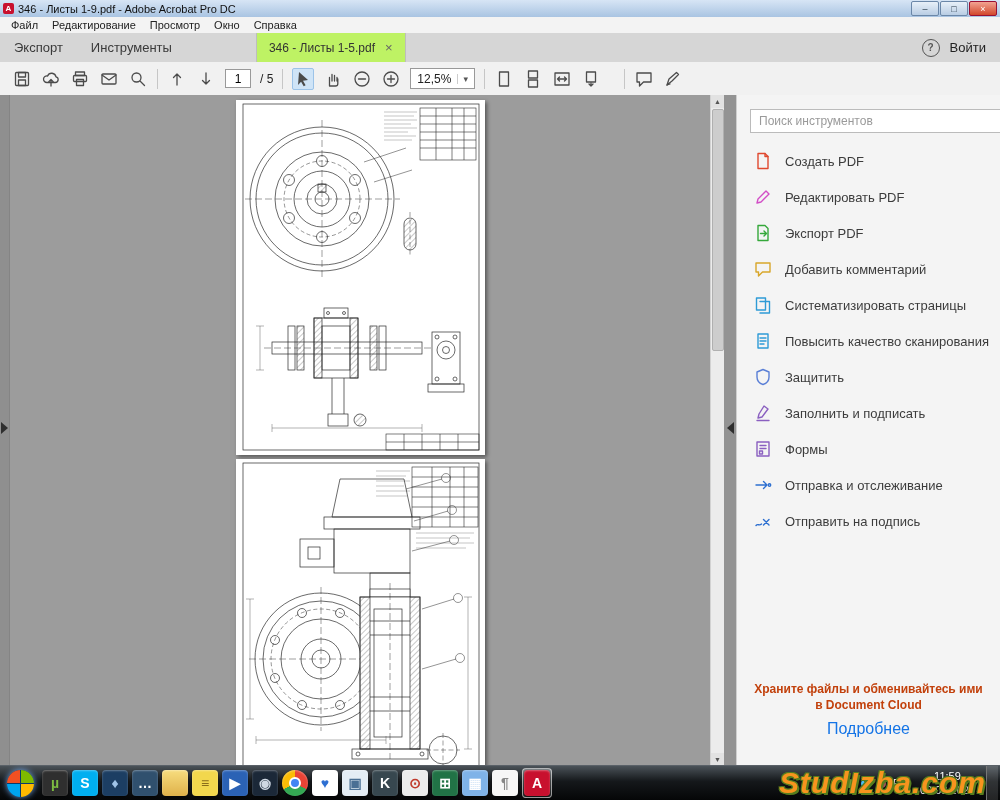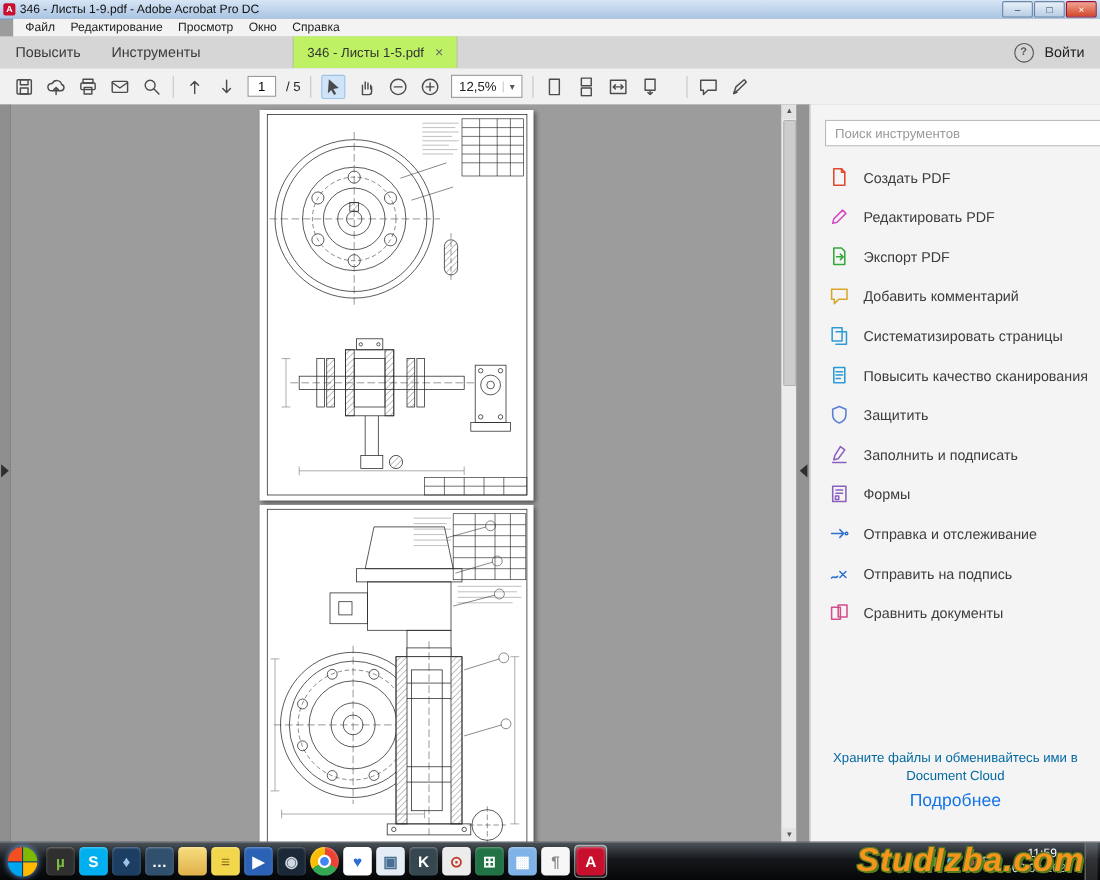"Файл" #menubar { left: 12px -> 0 }
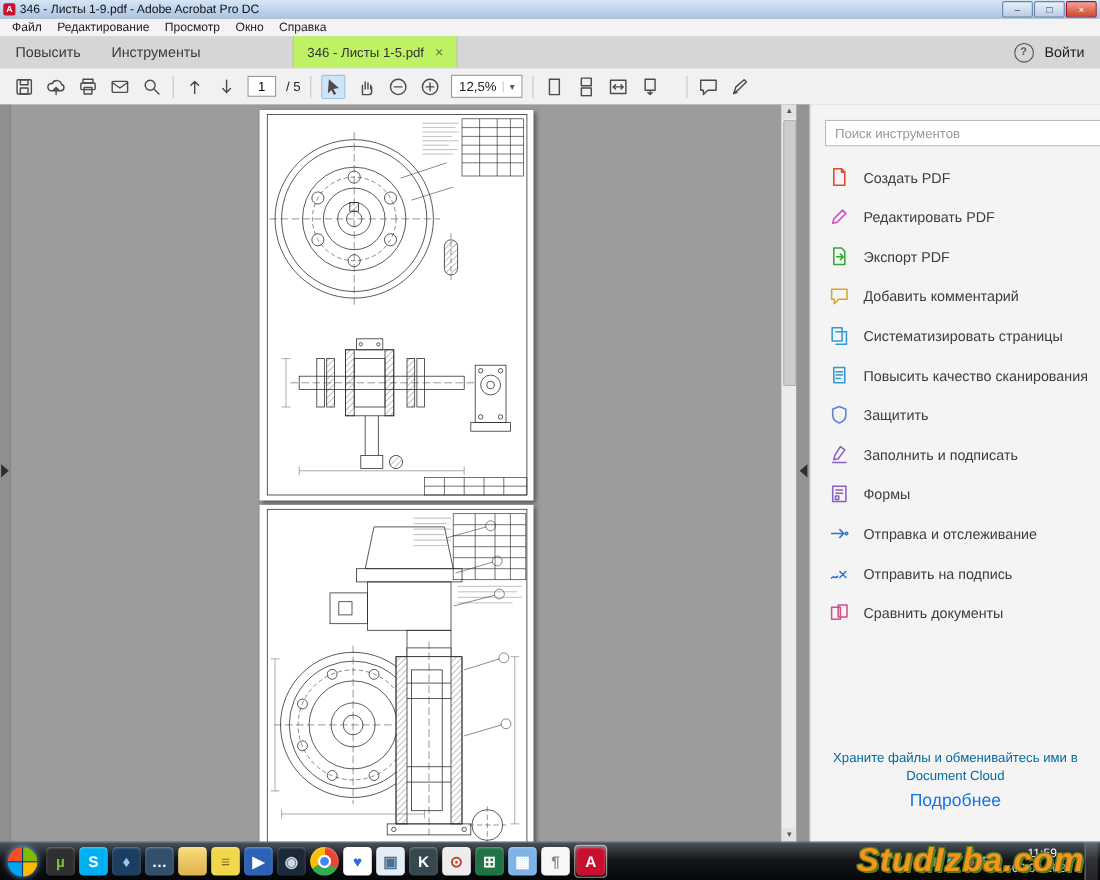"Повысить" span.nav-tab { text: Повысить -> Экспорт }
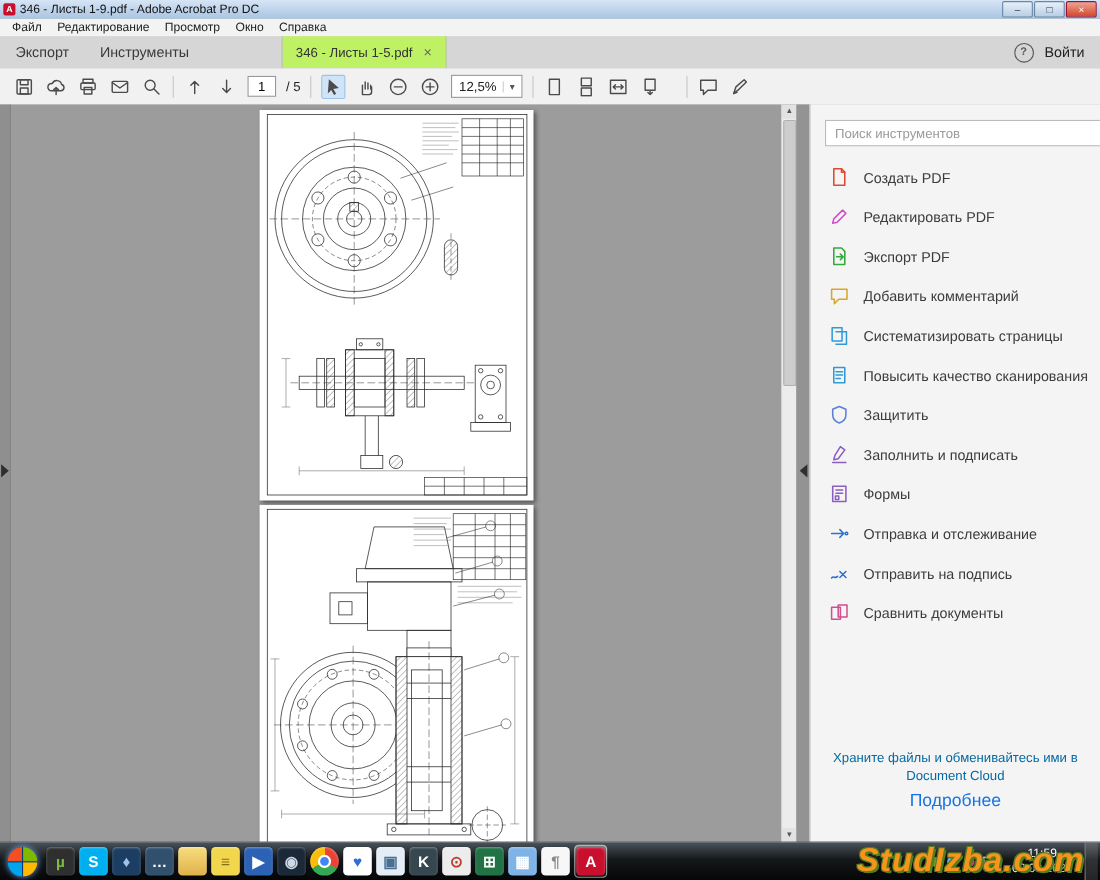"Сравнить документы" div.tool-item { html: <div> <span> <svg> <rect></rect> <rect></rect> </svg> </span> <span>Сравнить документы</span> </div> -> none }
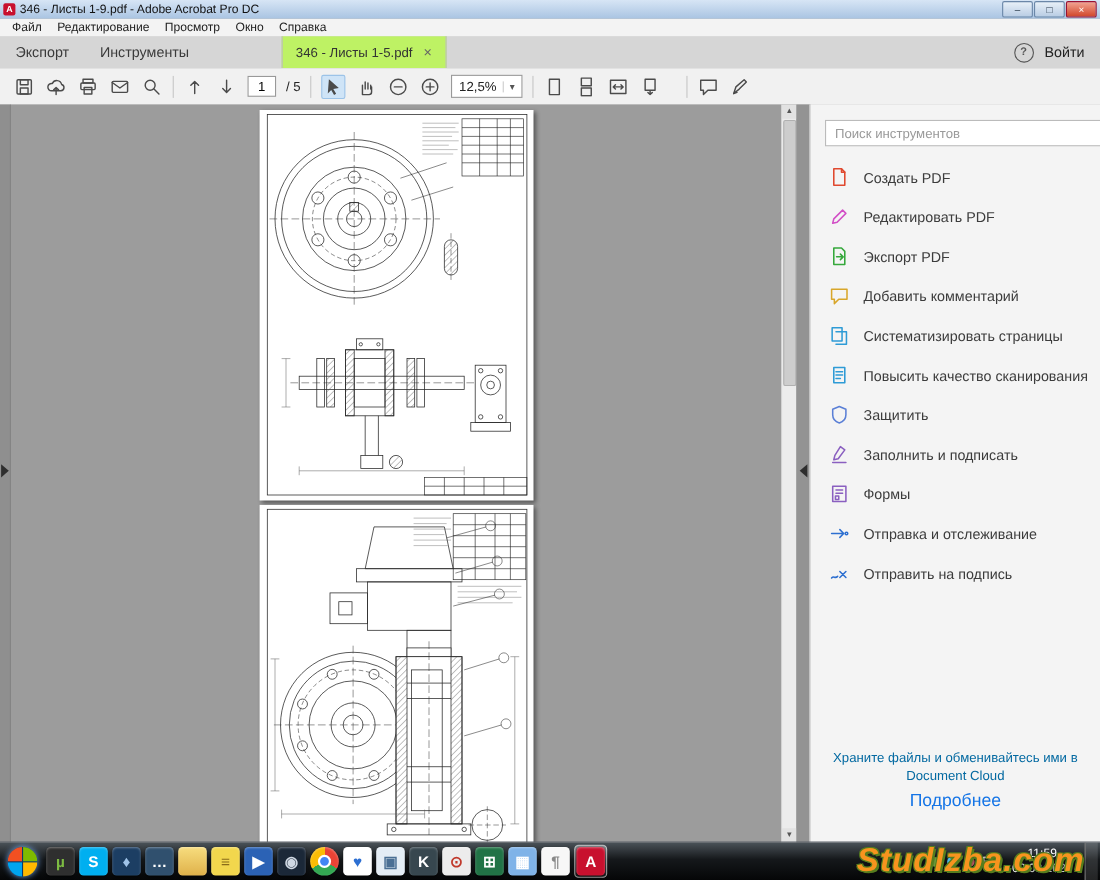"Храните файлы и обменивайтесь ими" .panel-footer .line { color: #0369a1 -> #c2410c; font-weight: normal -> bold }
